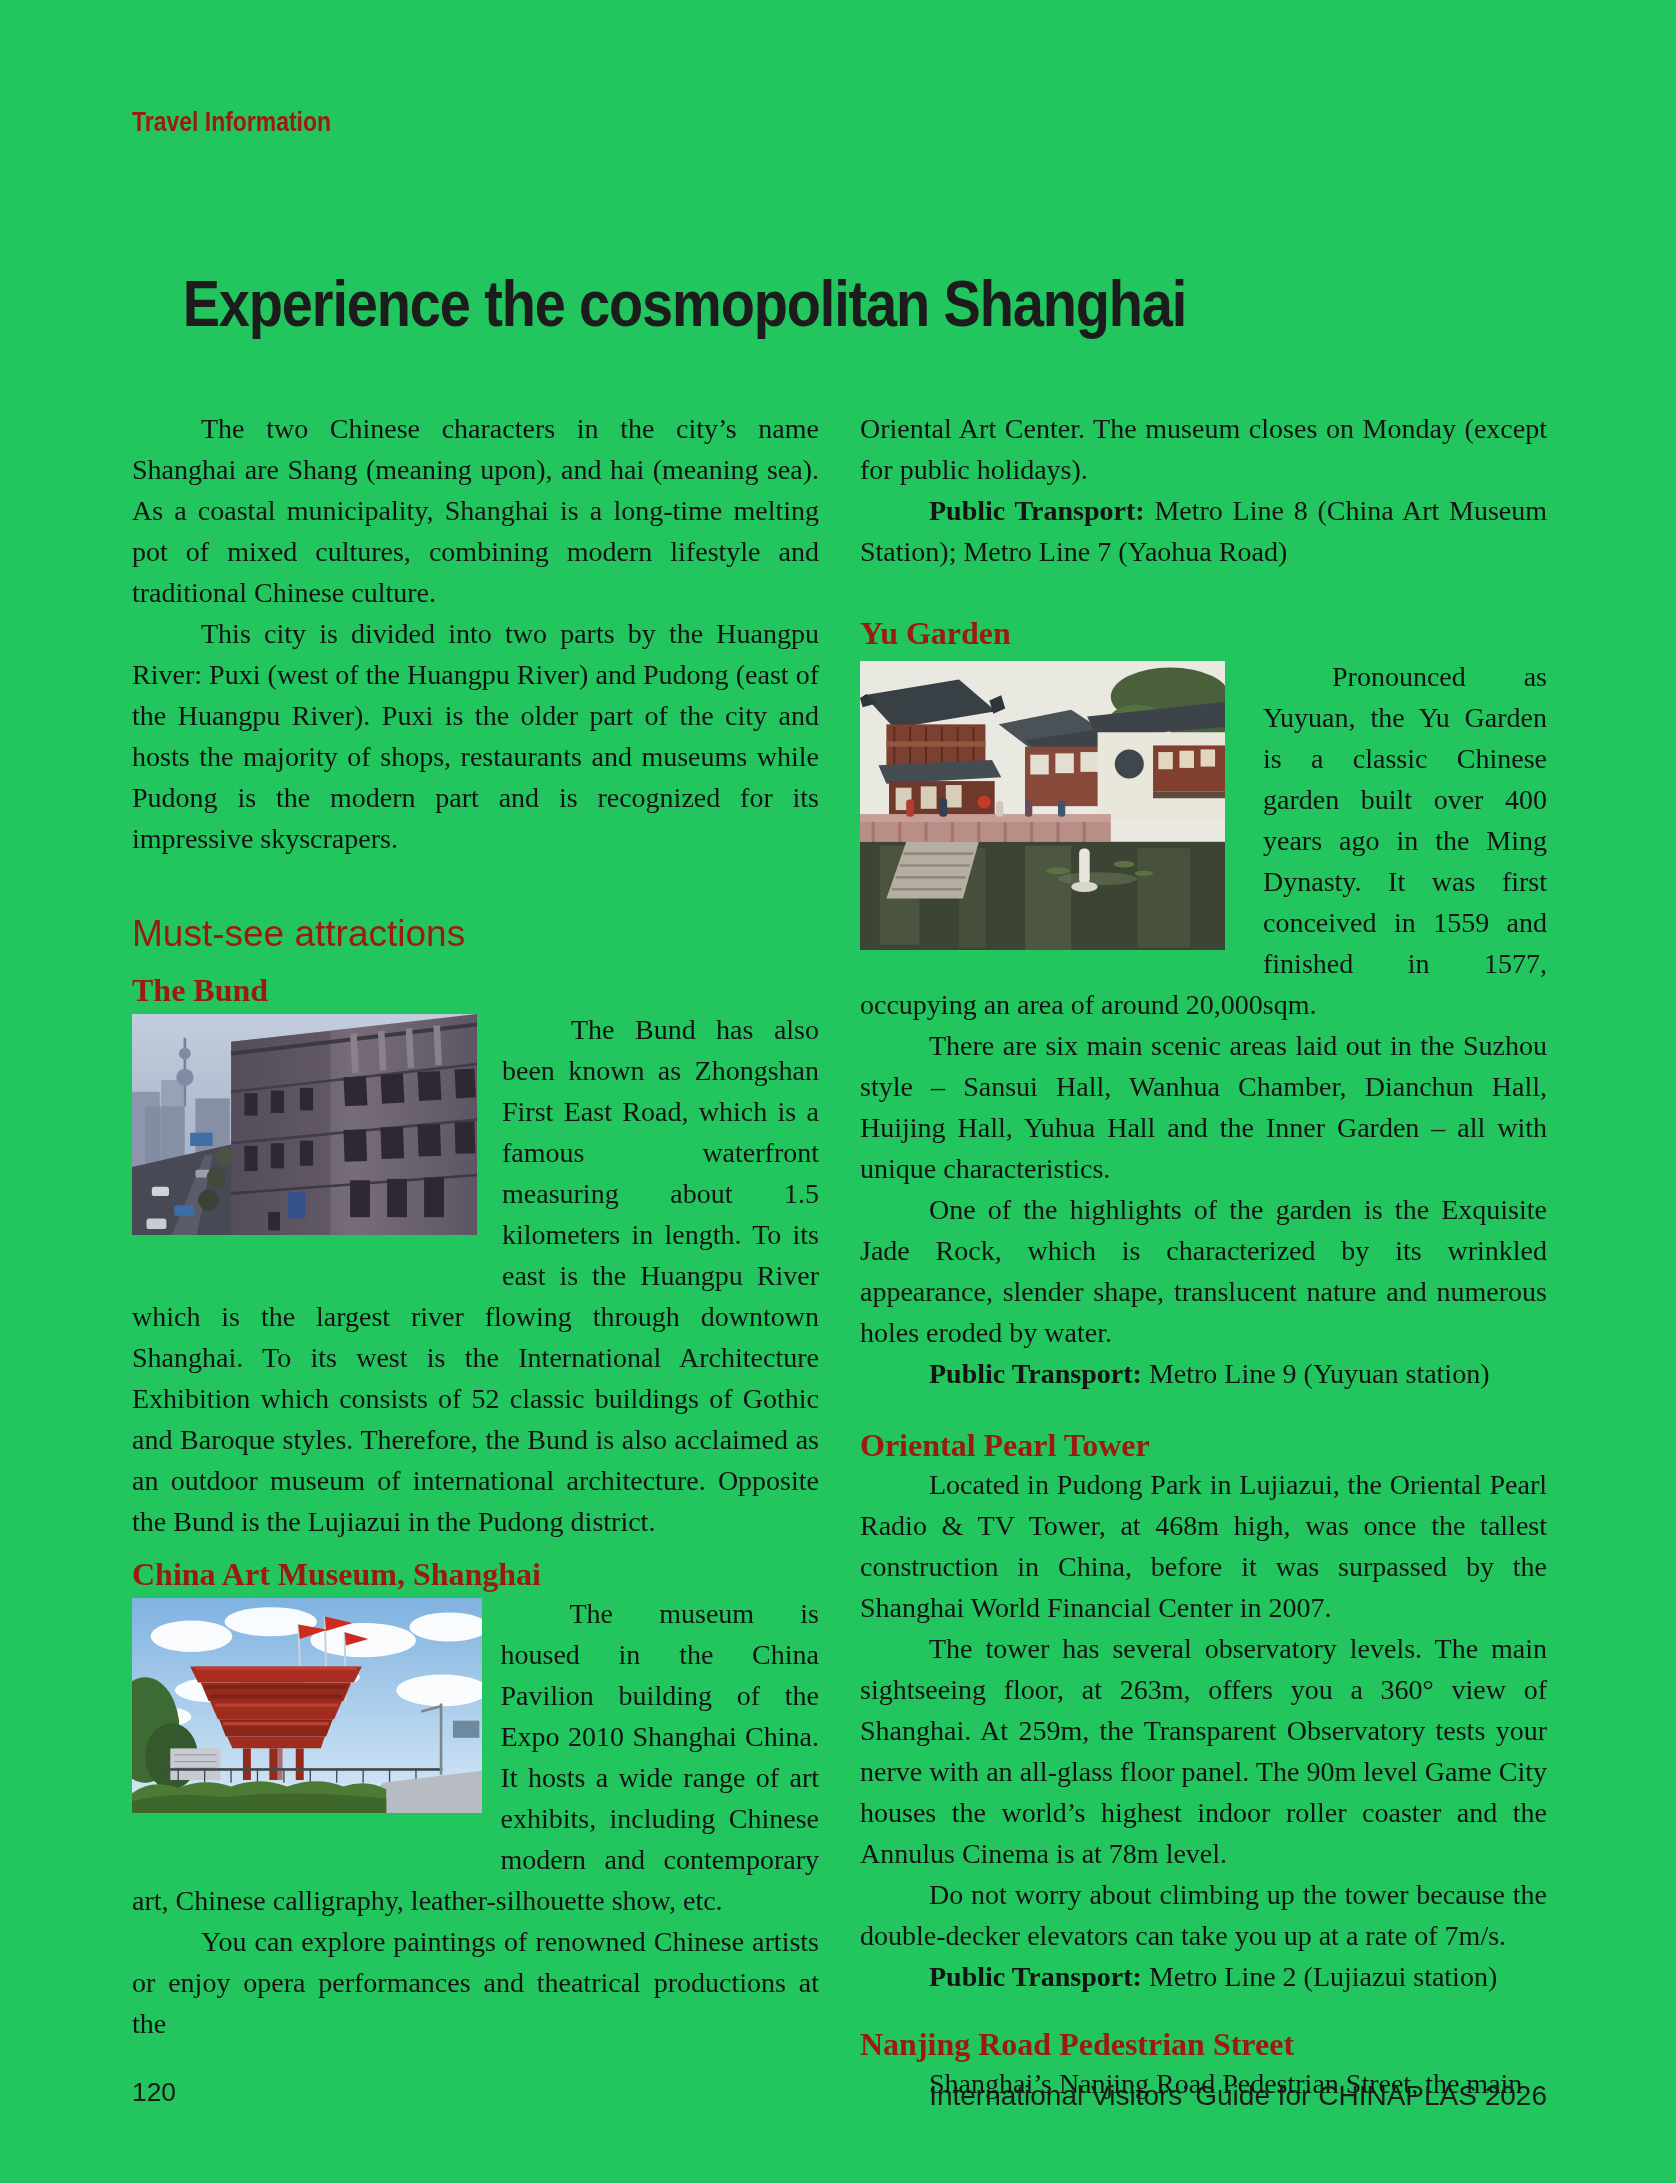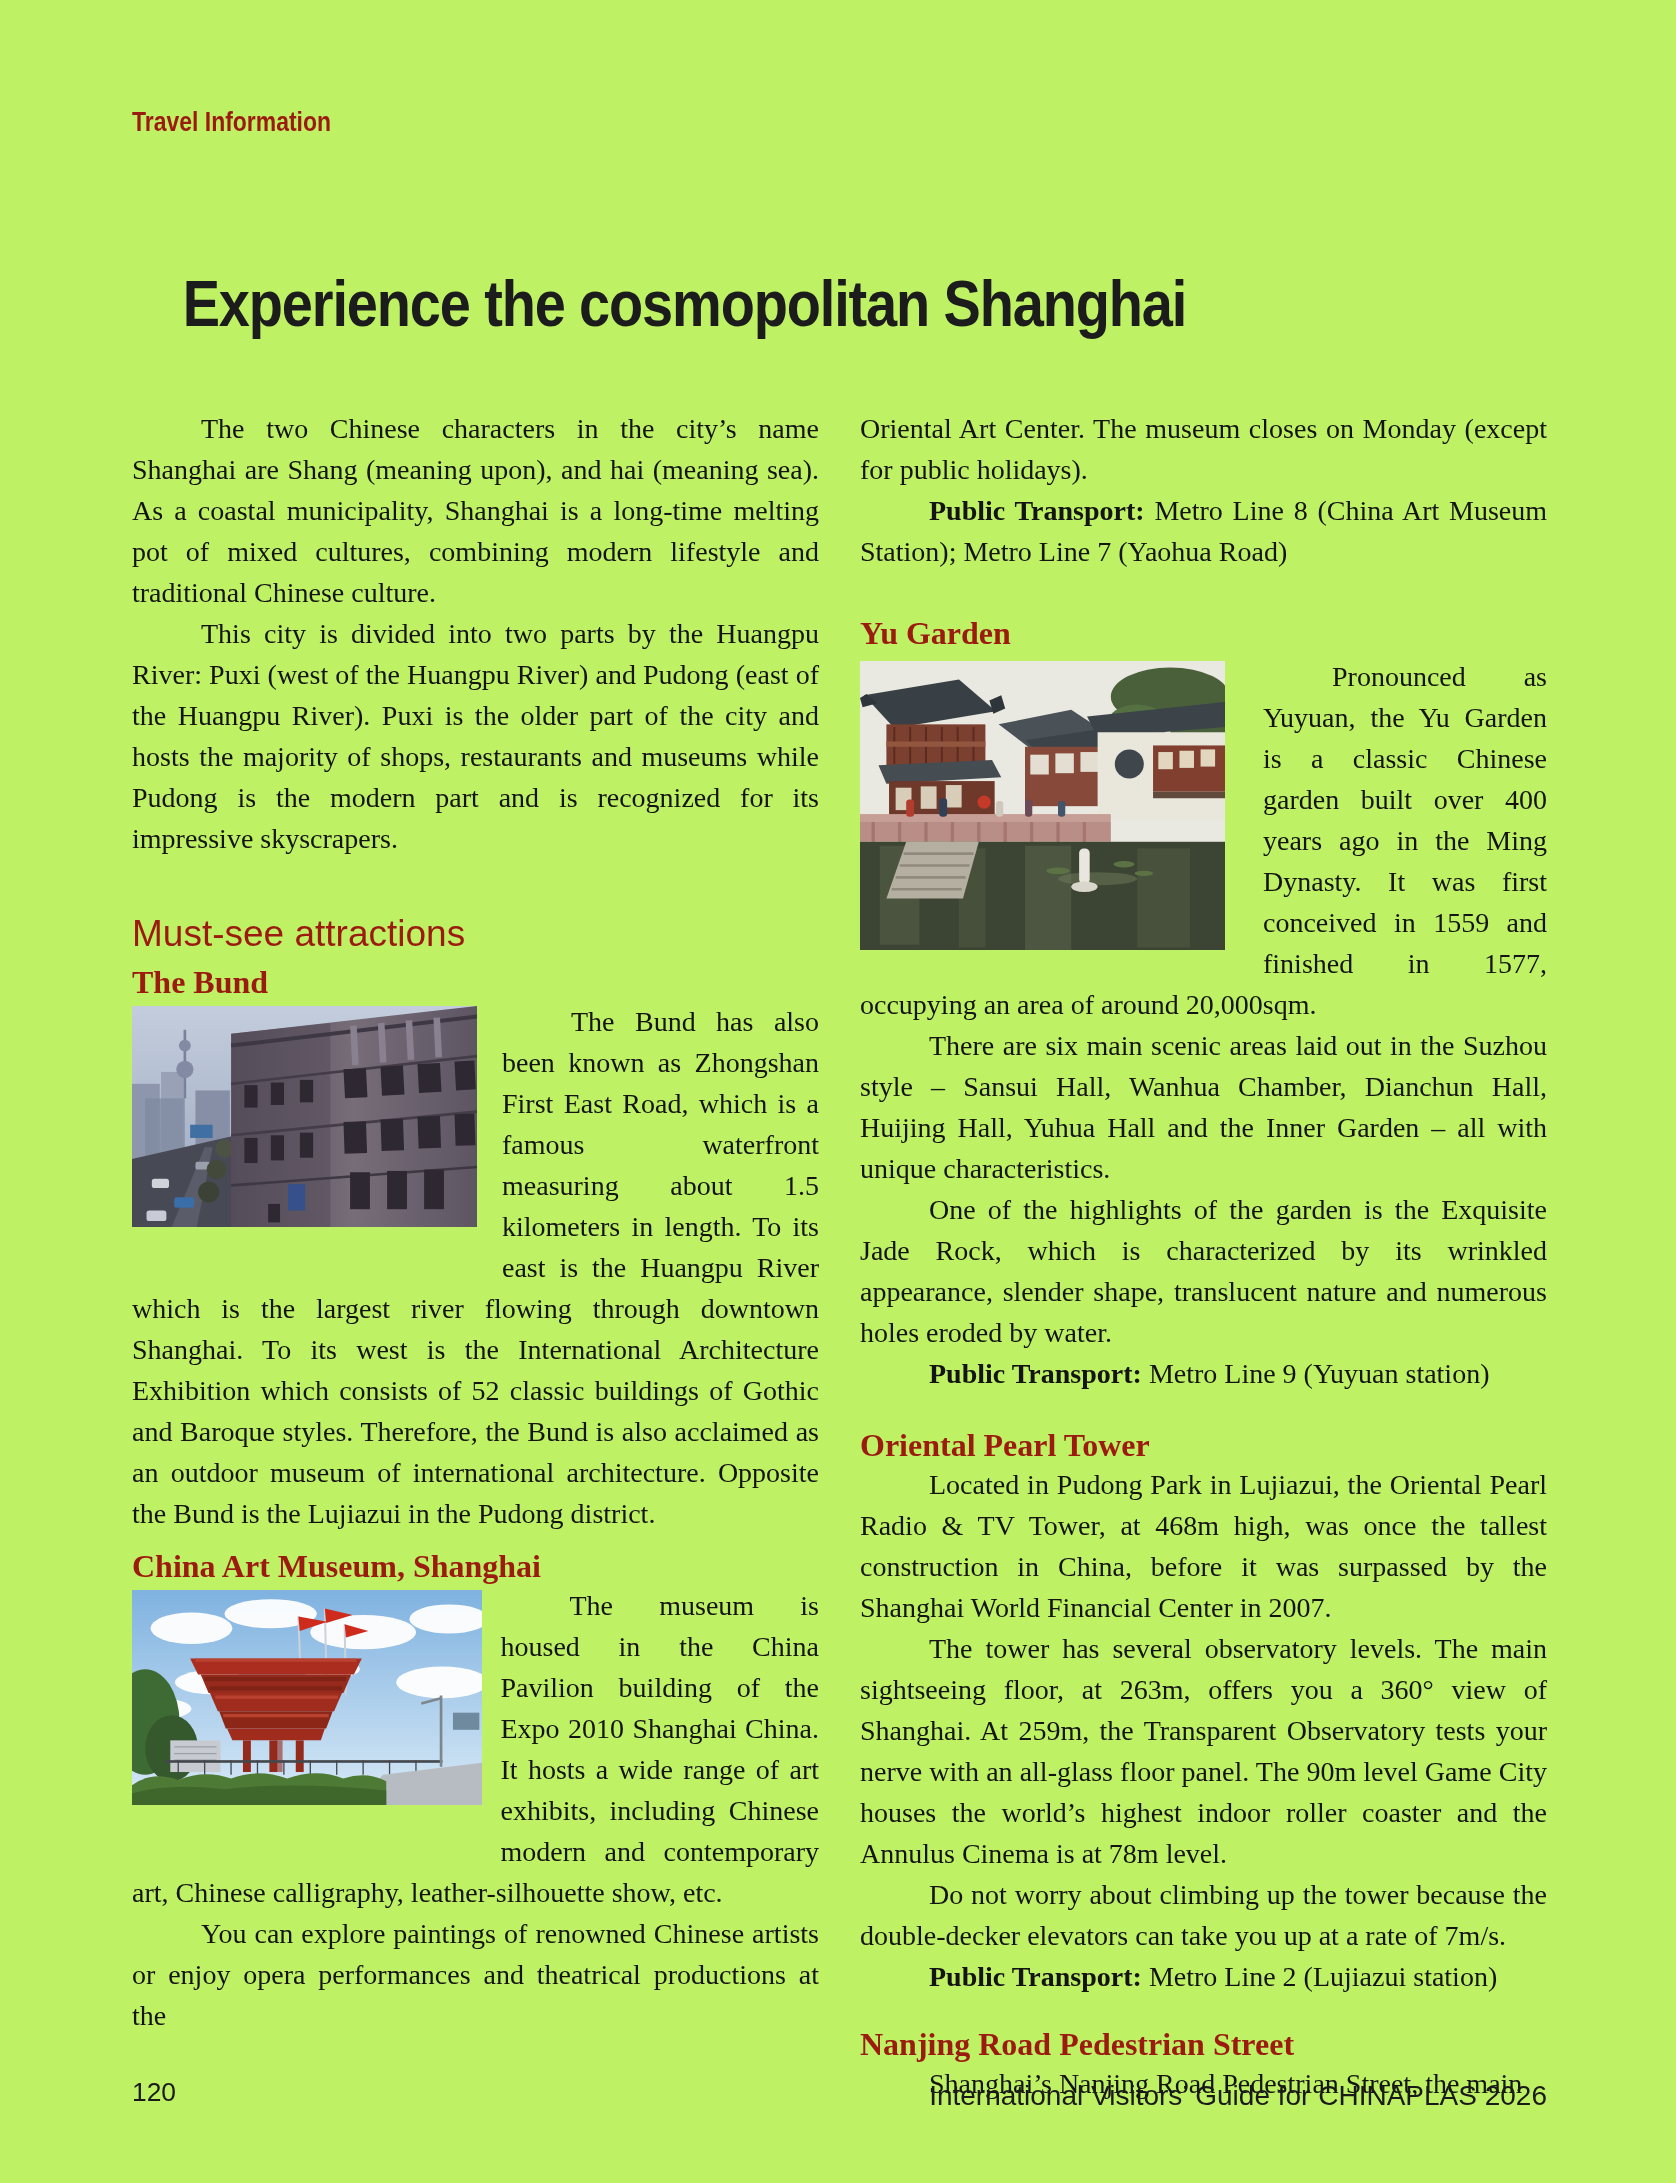"Travel Information" .page { background: #bef264 -> #22c55e }
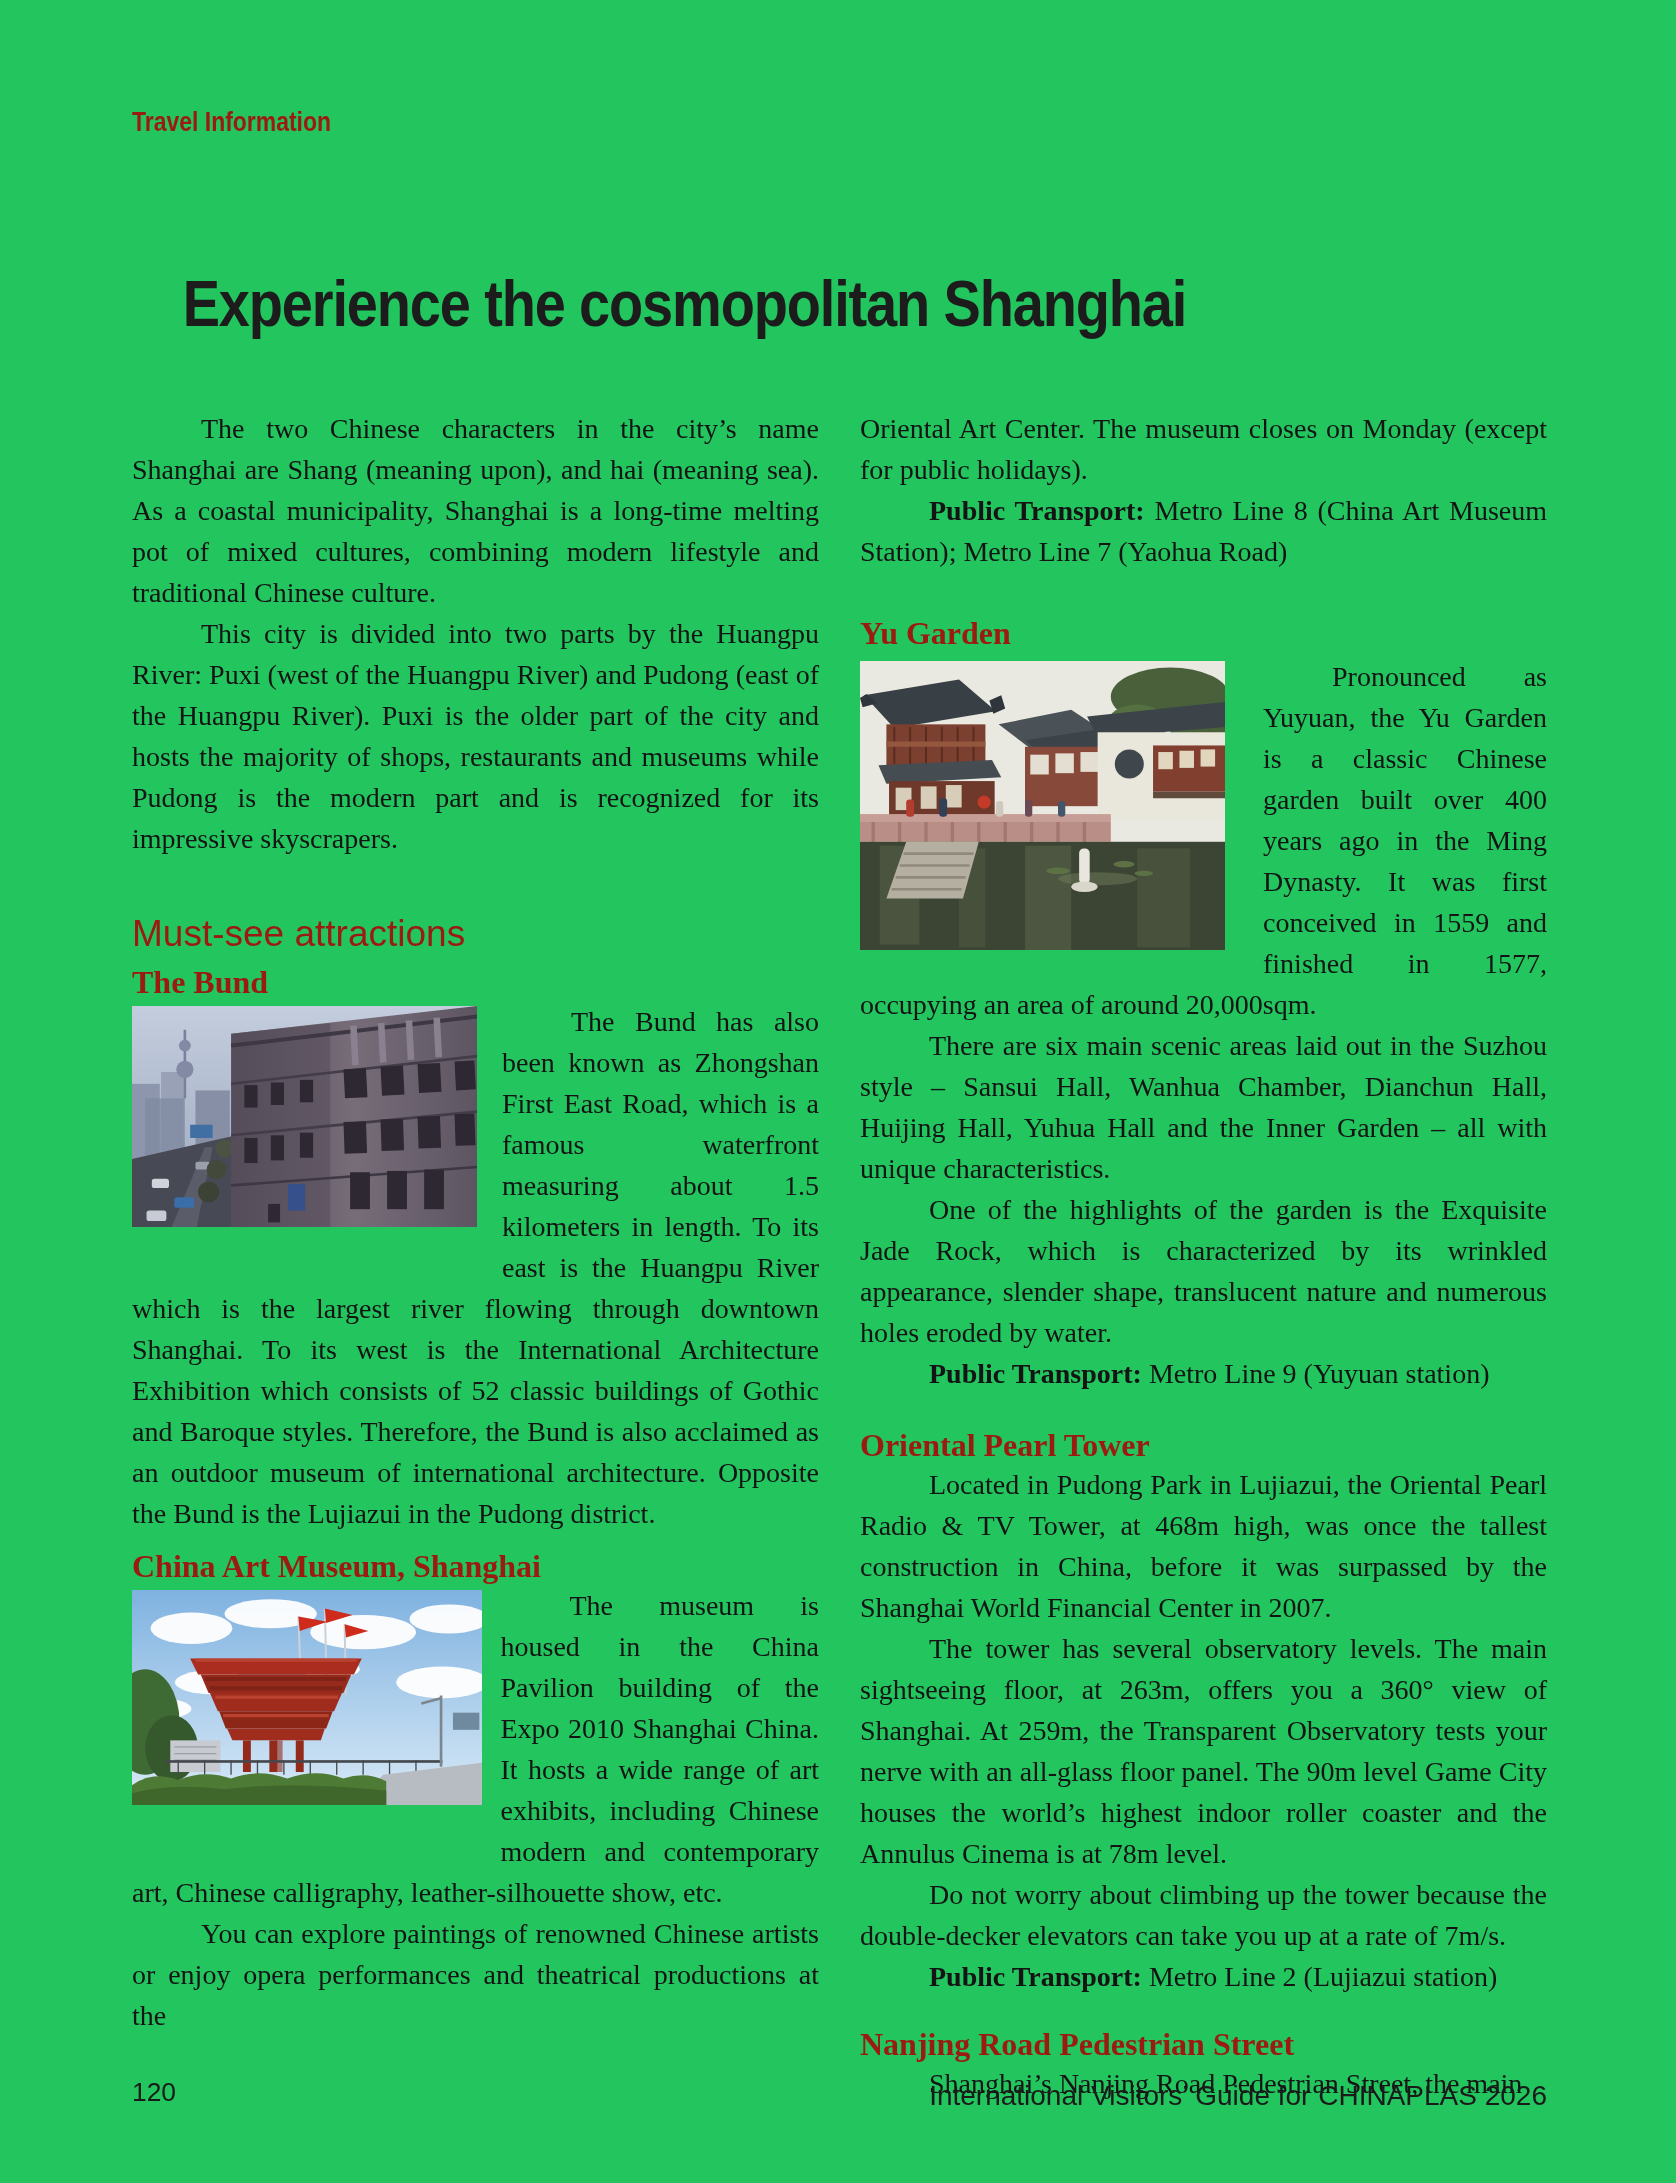"The Bund" h3.sub { margin-top: 8px -> 16px }
